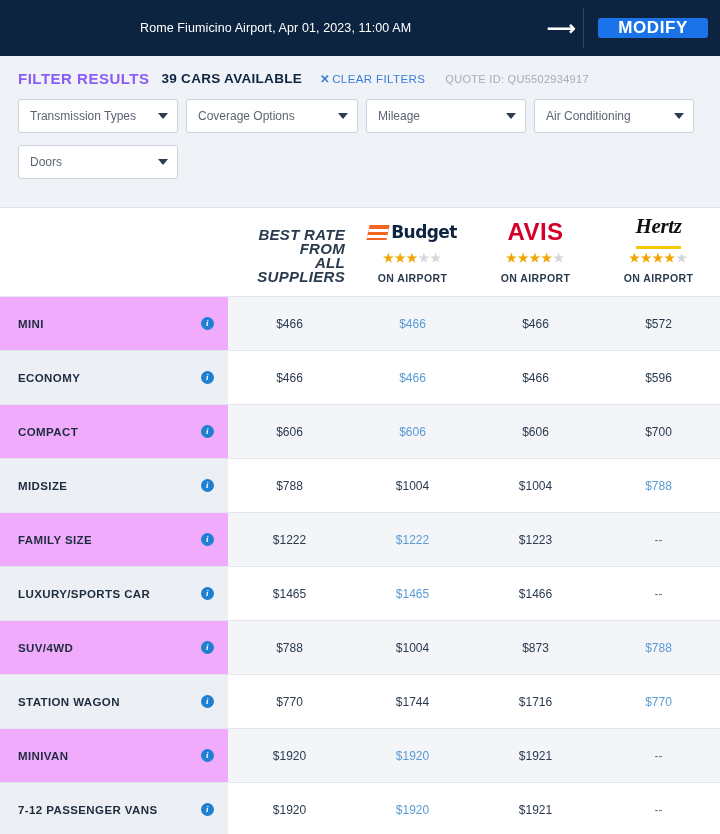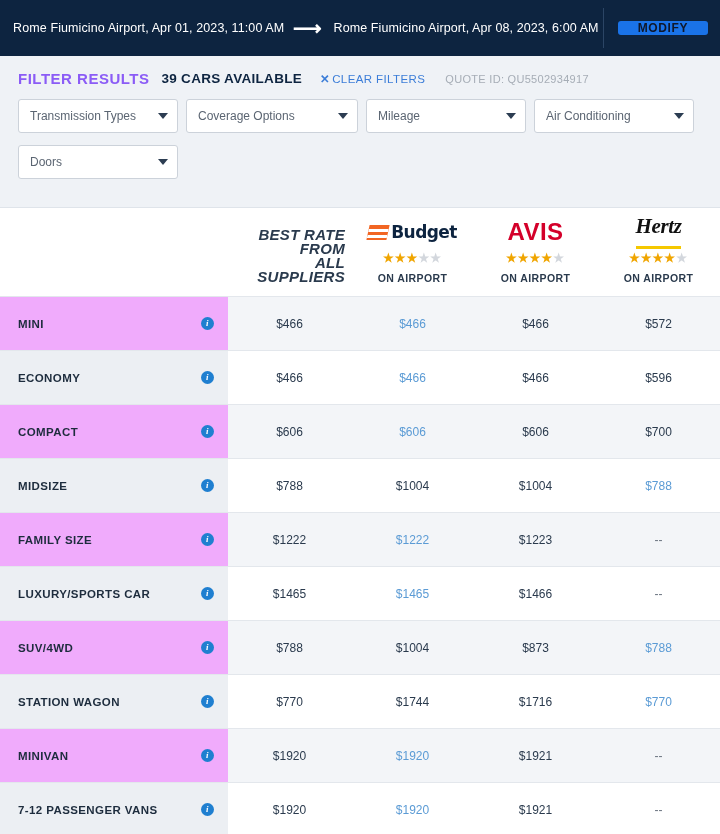"Rome Fiumicino Airport, Apr 08," div.leg { html: <div>Rome Fiumicino Airport, Apr 08, 2023, 6:00 AM</div> -> none }
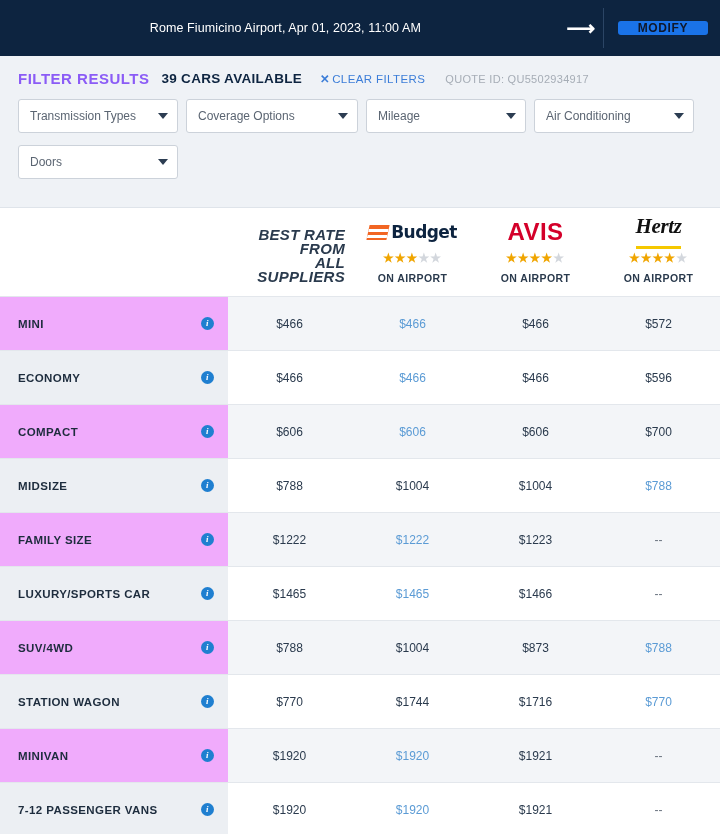"MODIFY" .modify-btn { color: #0f172a -> #ffffff; font-size: 12px -> 17px }
